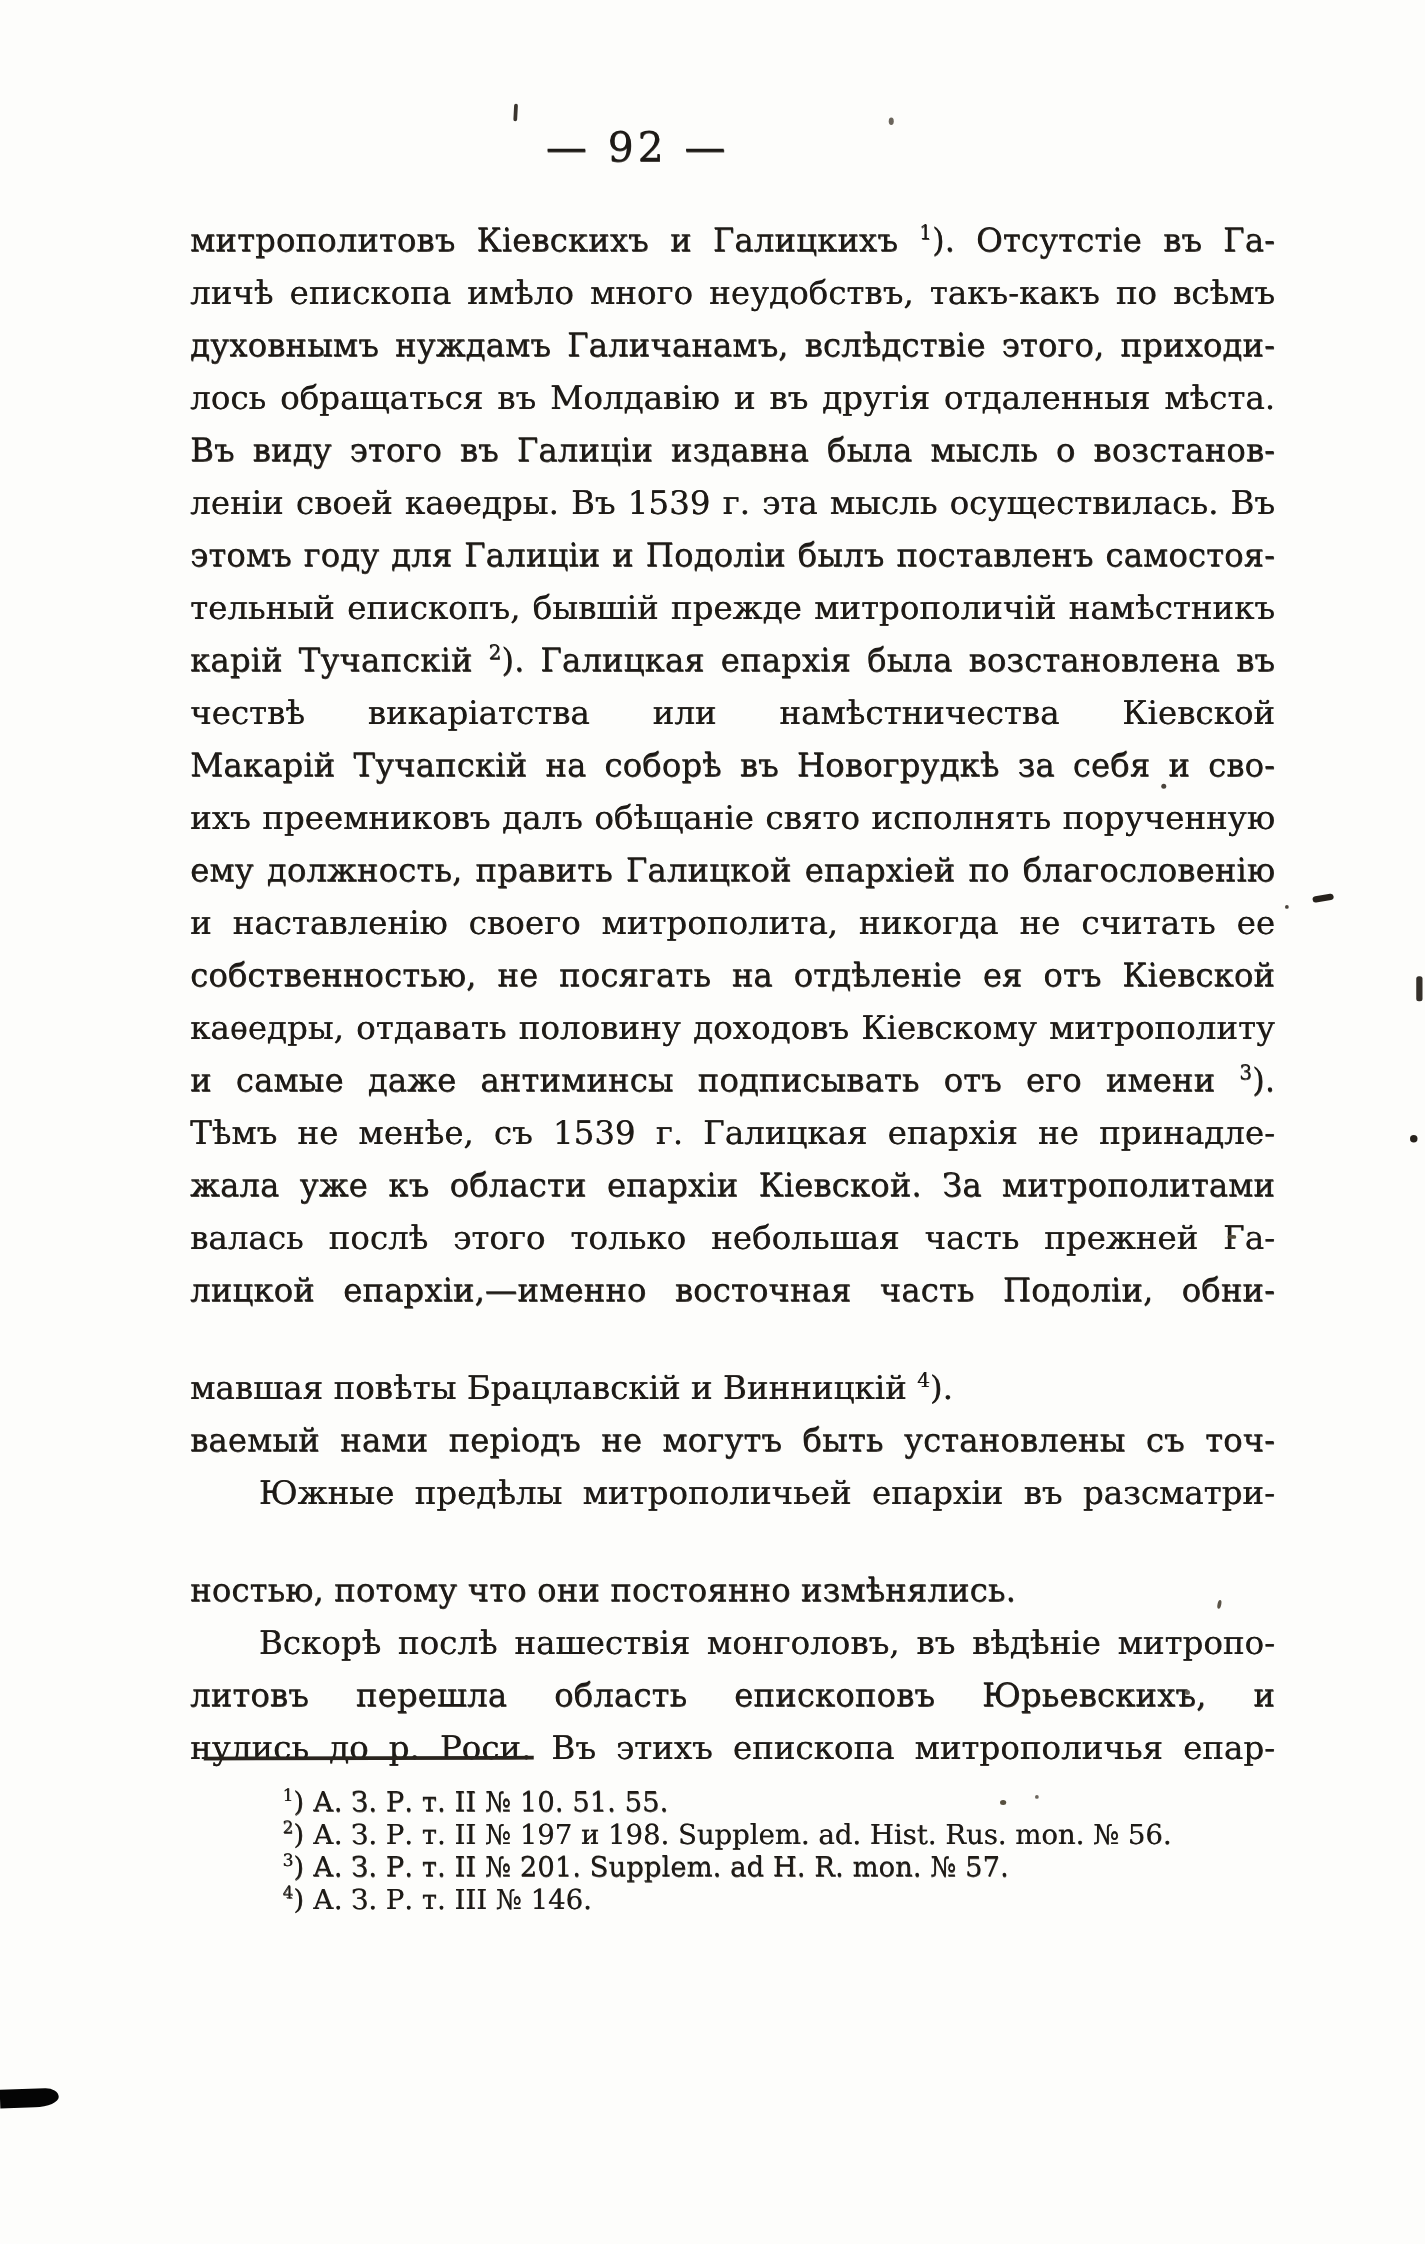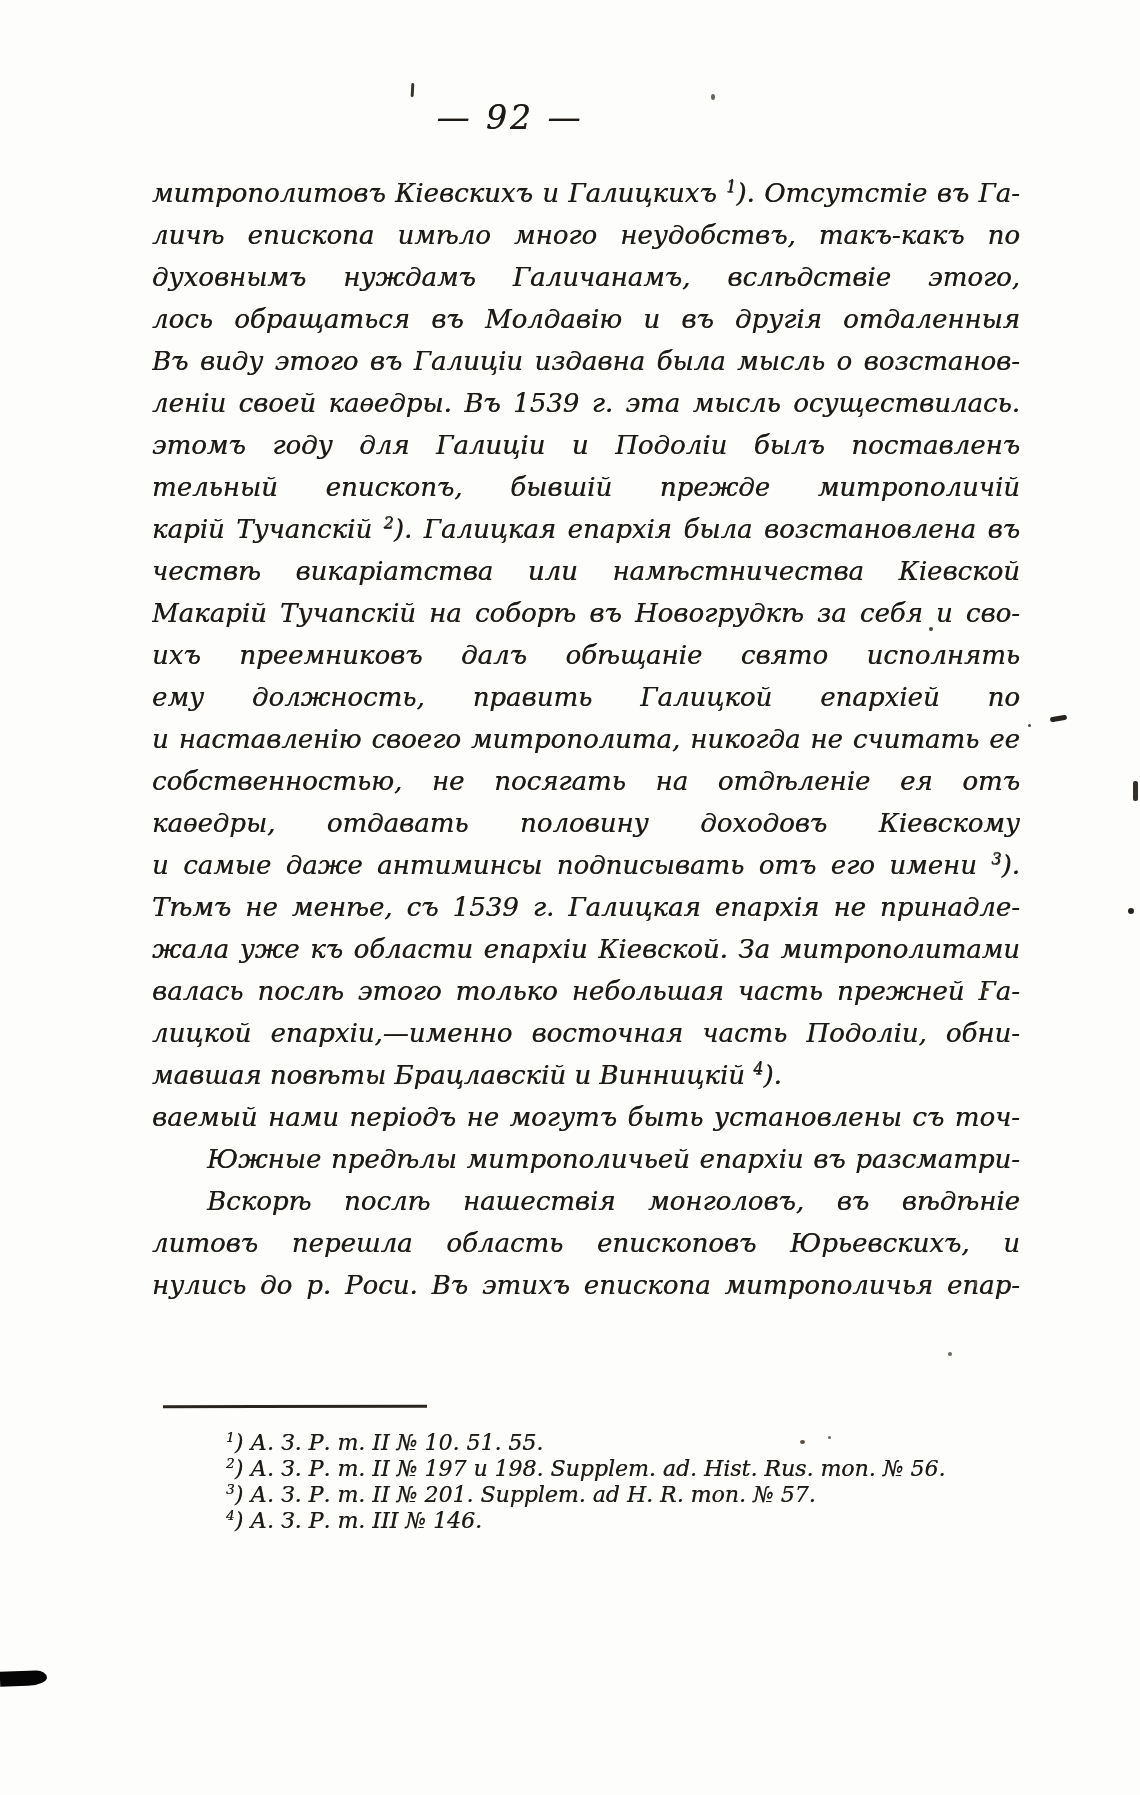"— 92 —" .page { font-style: italic -> none }
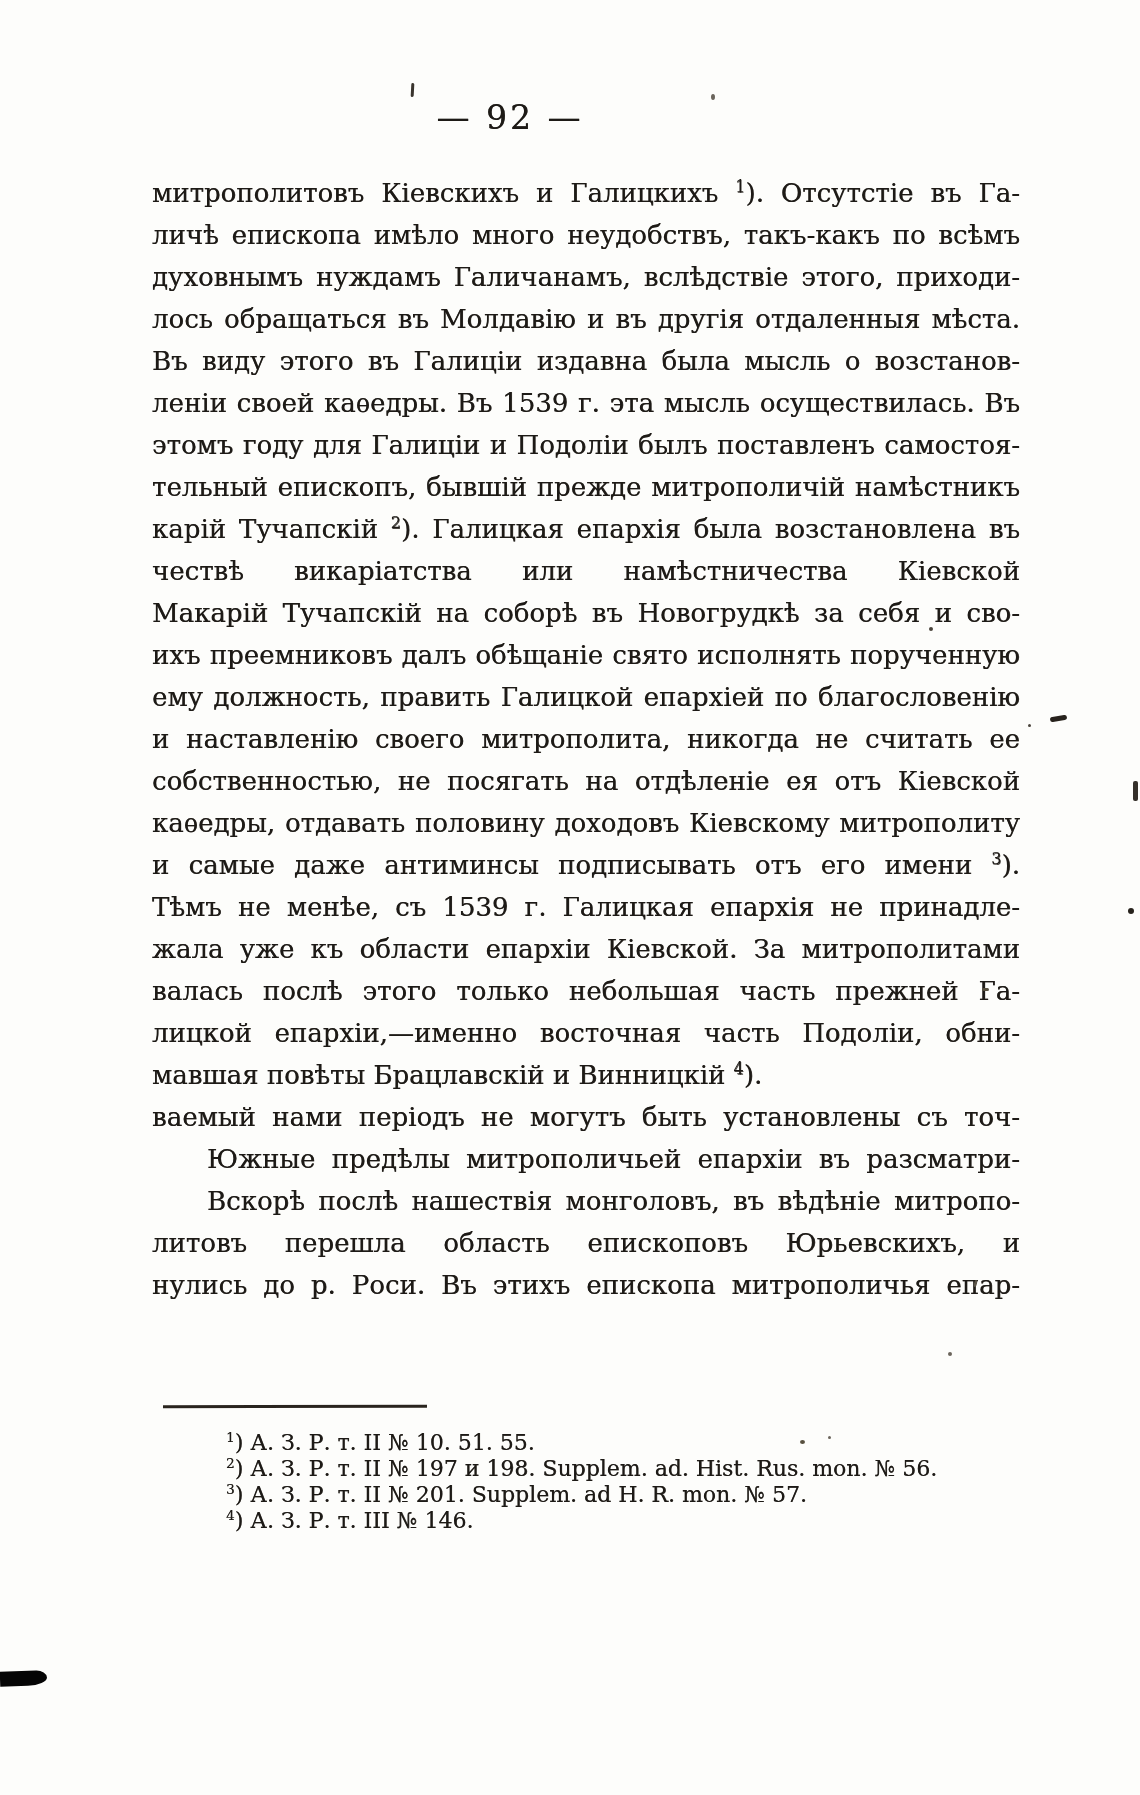"мавшая повѣты Брацлавскій и Винницкій" .line.noj { margin-top: none -> 36px }
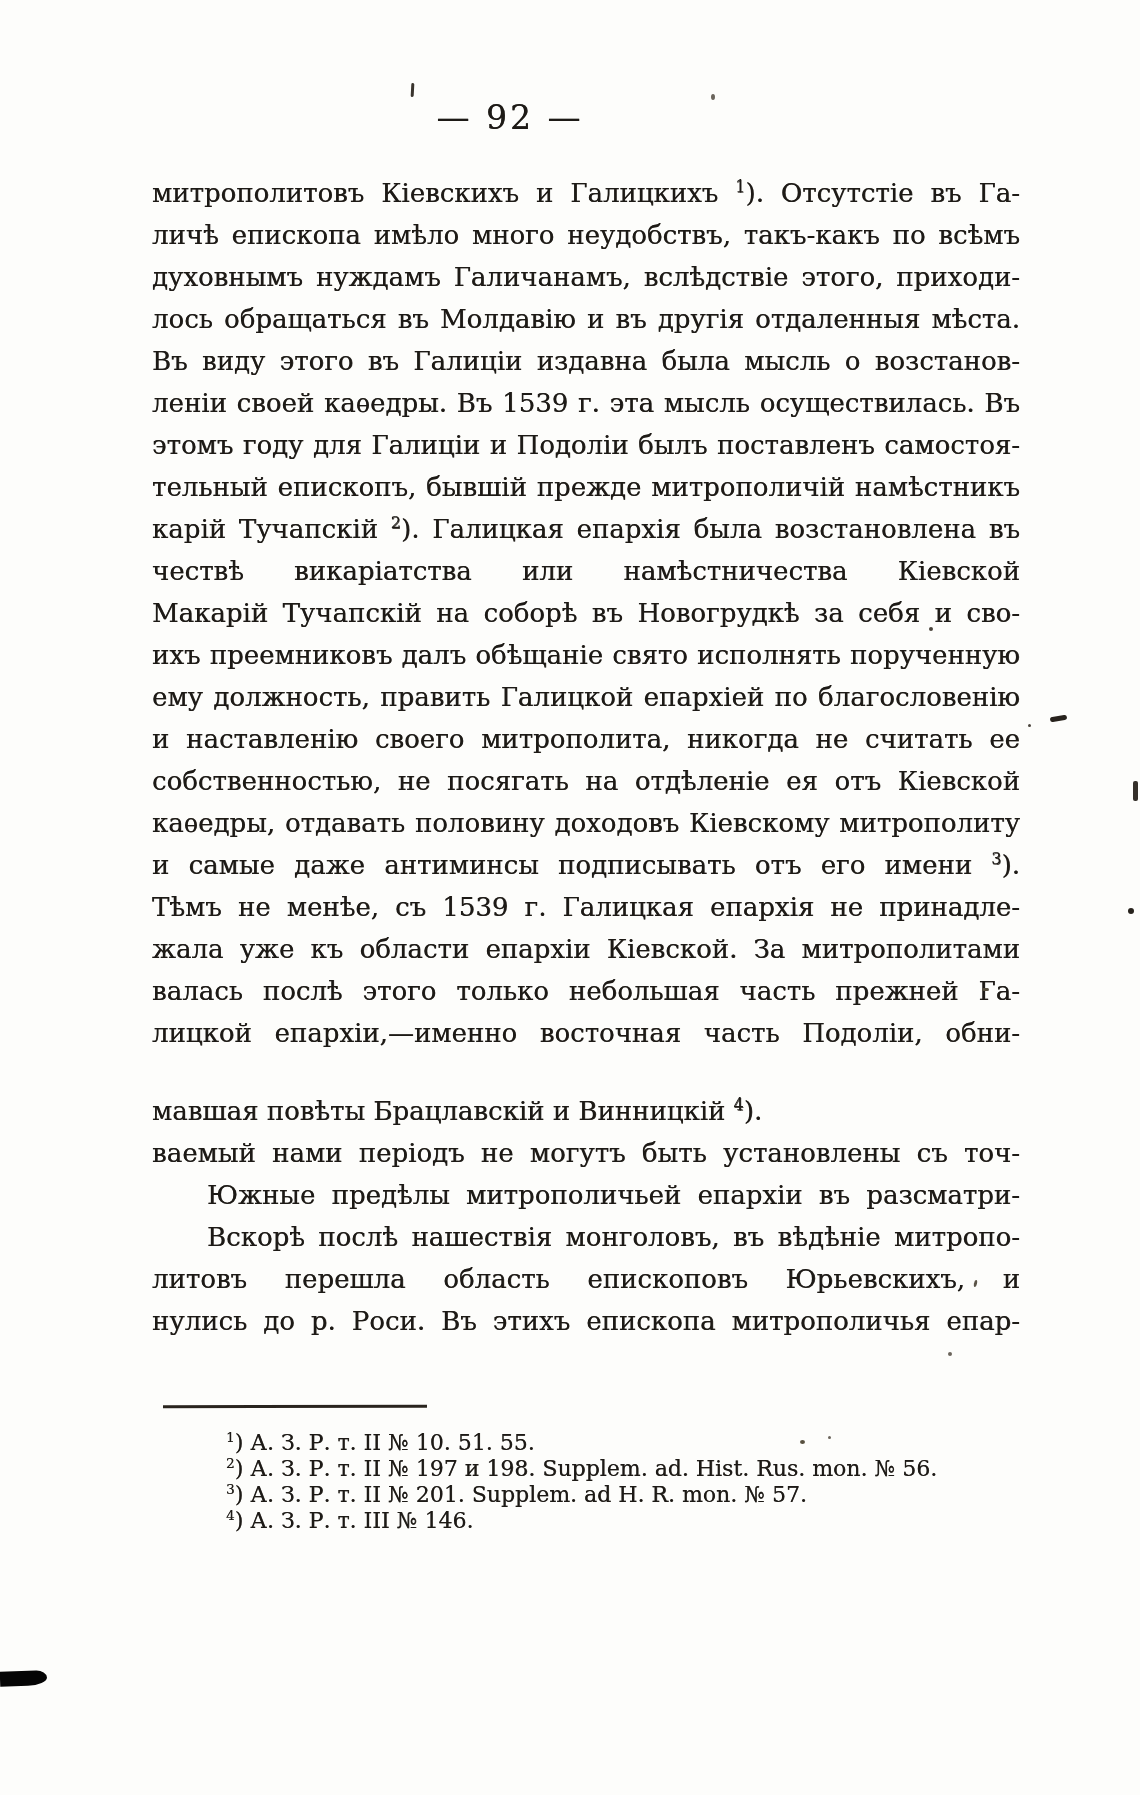"ностью, потому что они постоянно" div.line { html: none -> <div>ностью, потому что они постоянно измѣнялись.</div> }
